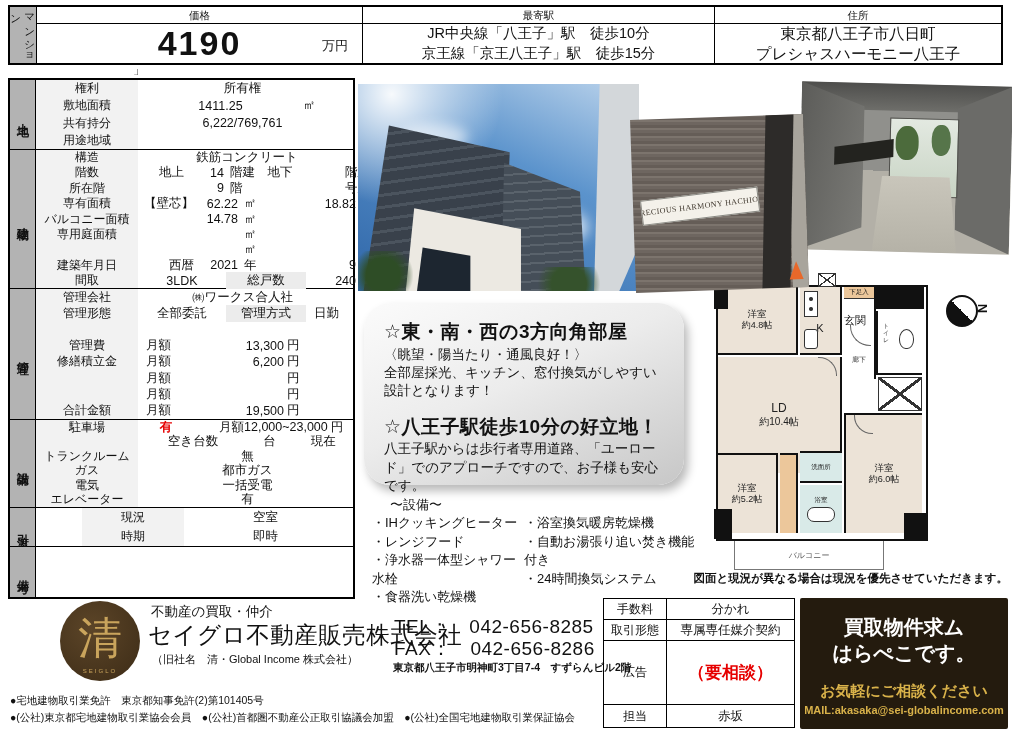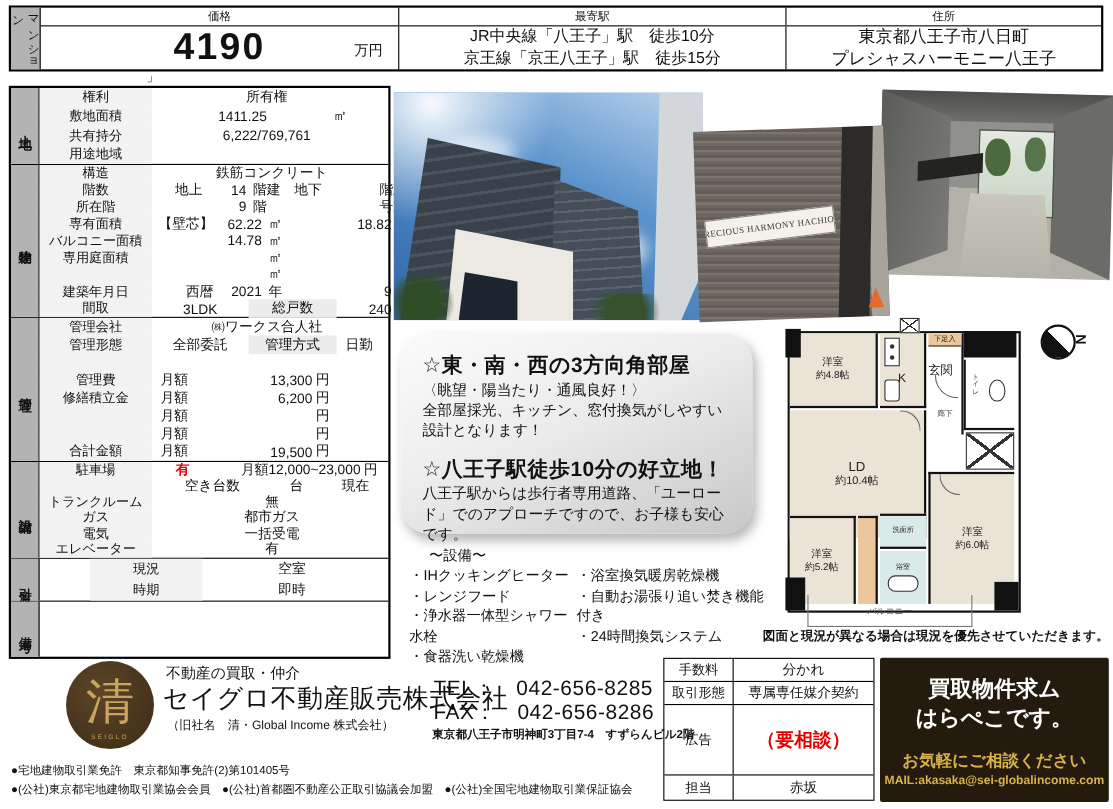"洋室" .pbase { top: 18px -> 2px }
